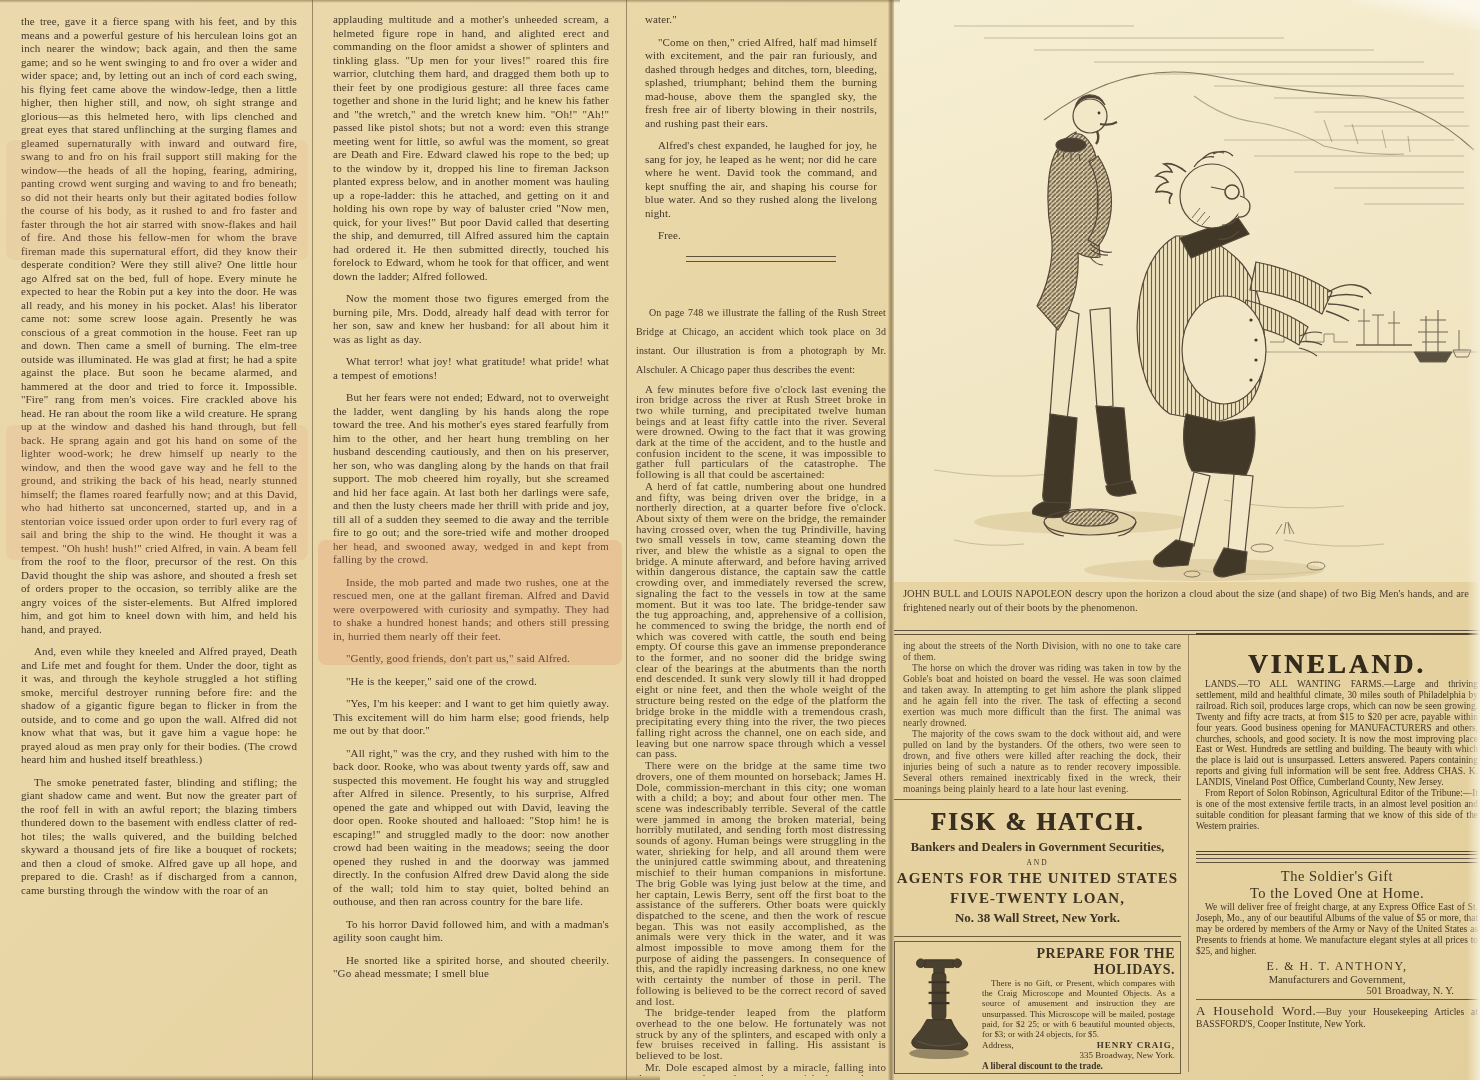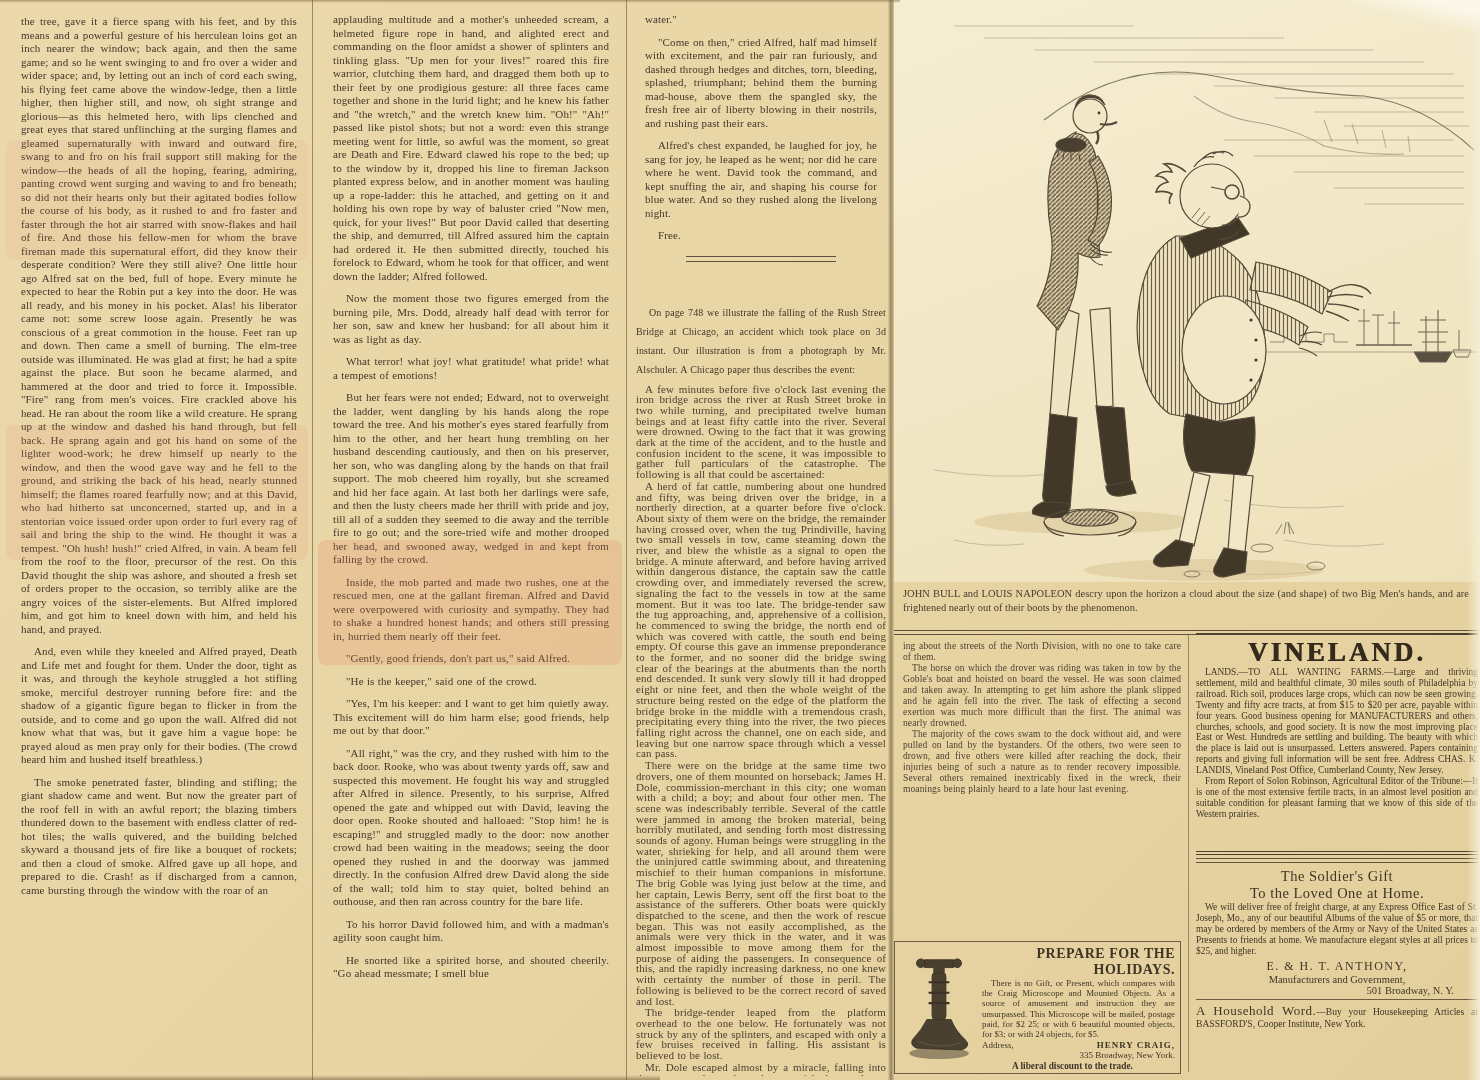"VINELAND." #vineland { padding-top: 2px -> 14px }
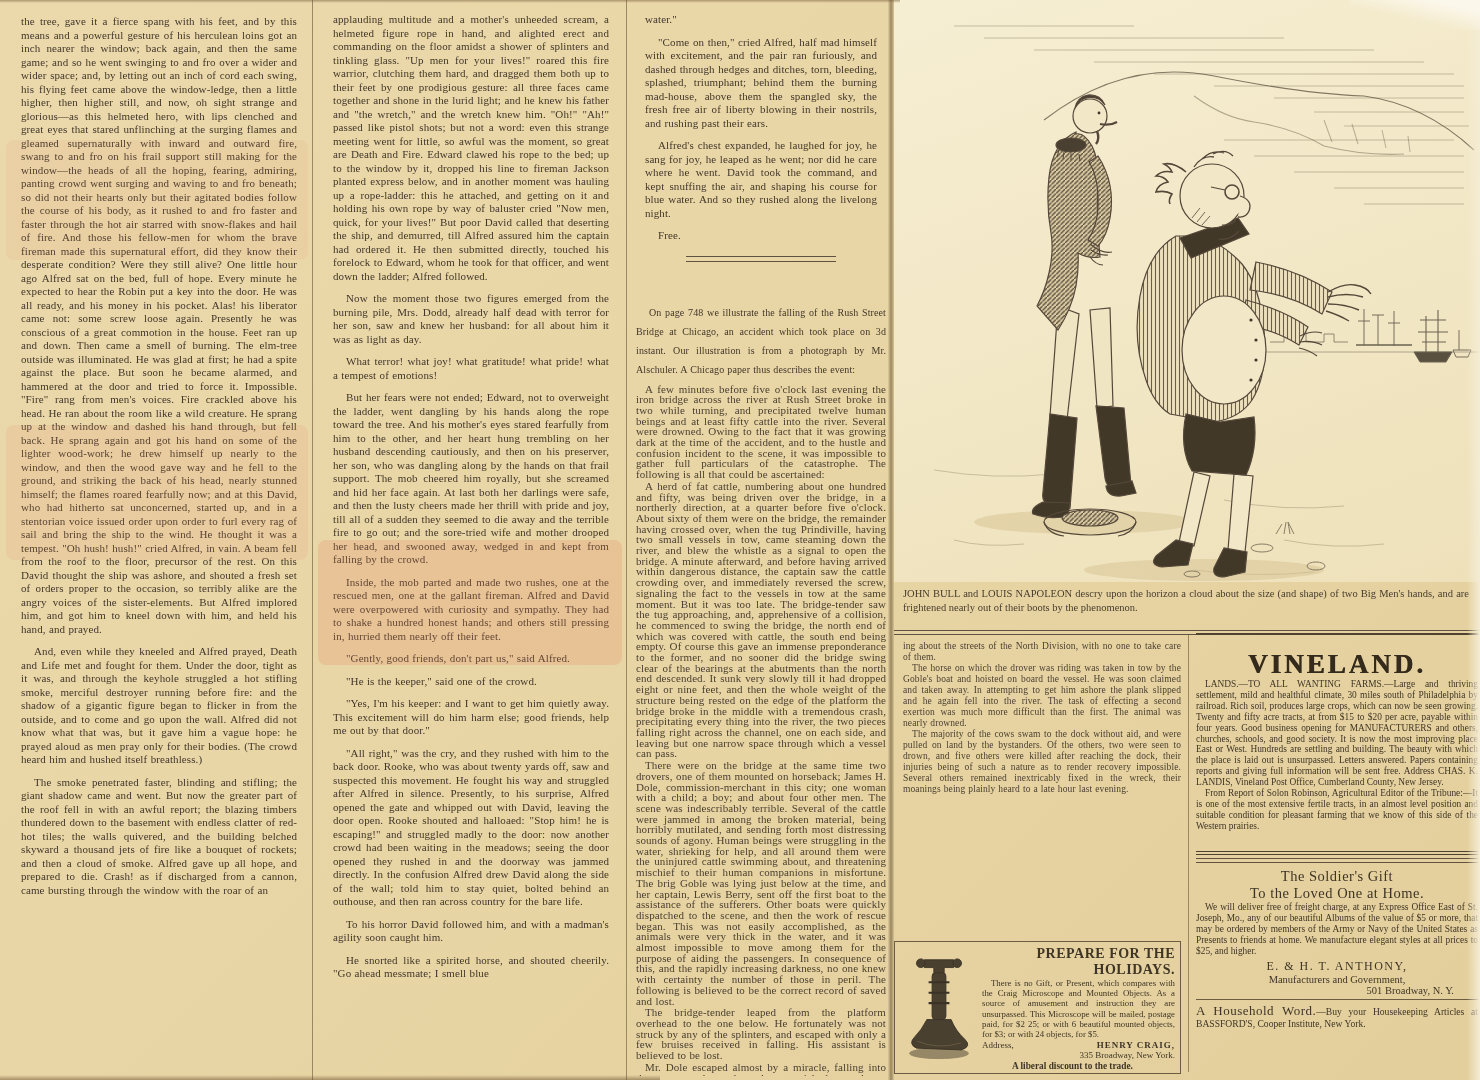"FISK & HATCH." div.ad { html: none -> <div> <div>FISK &amp; HATCH.</div> <div>Bankers and Dealers in Government Securities,</div> <div>AND</div> <div>AGENTS FOR THE UNITED STATES</div> <div>FIVE-TWENTY LOAN,</div> <div>No. 38 Wall Street, New York.</div> </div> }
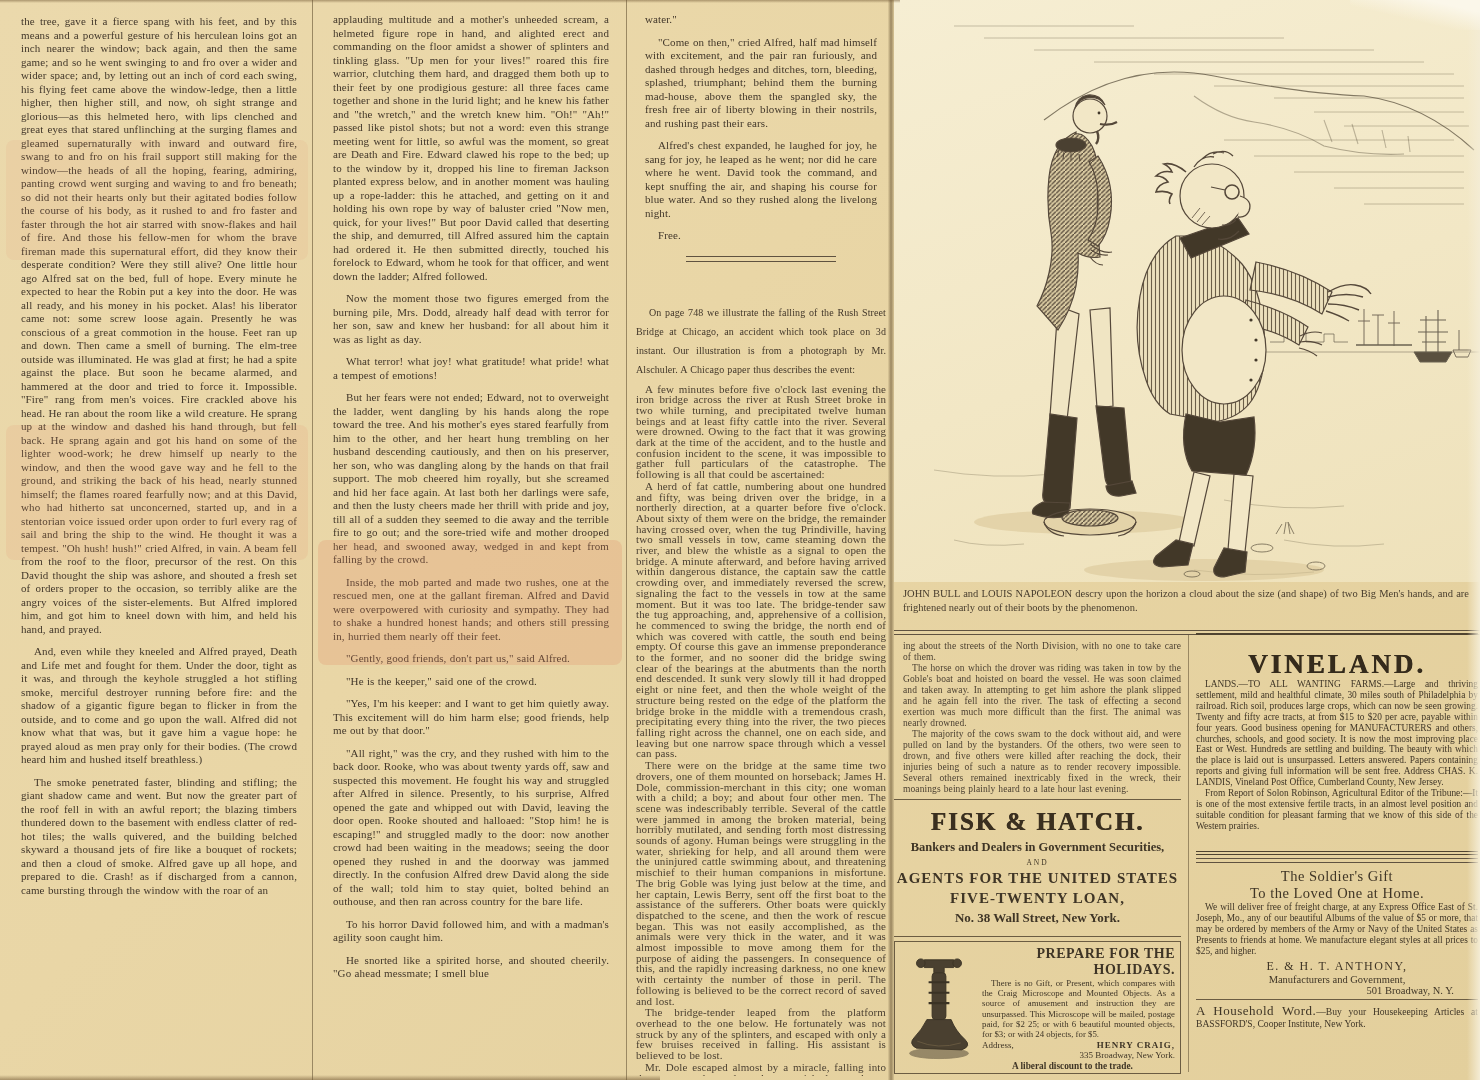"A liberal discount to the" #holidays .disc { margin-left: 30px -> none }
